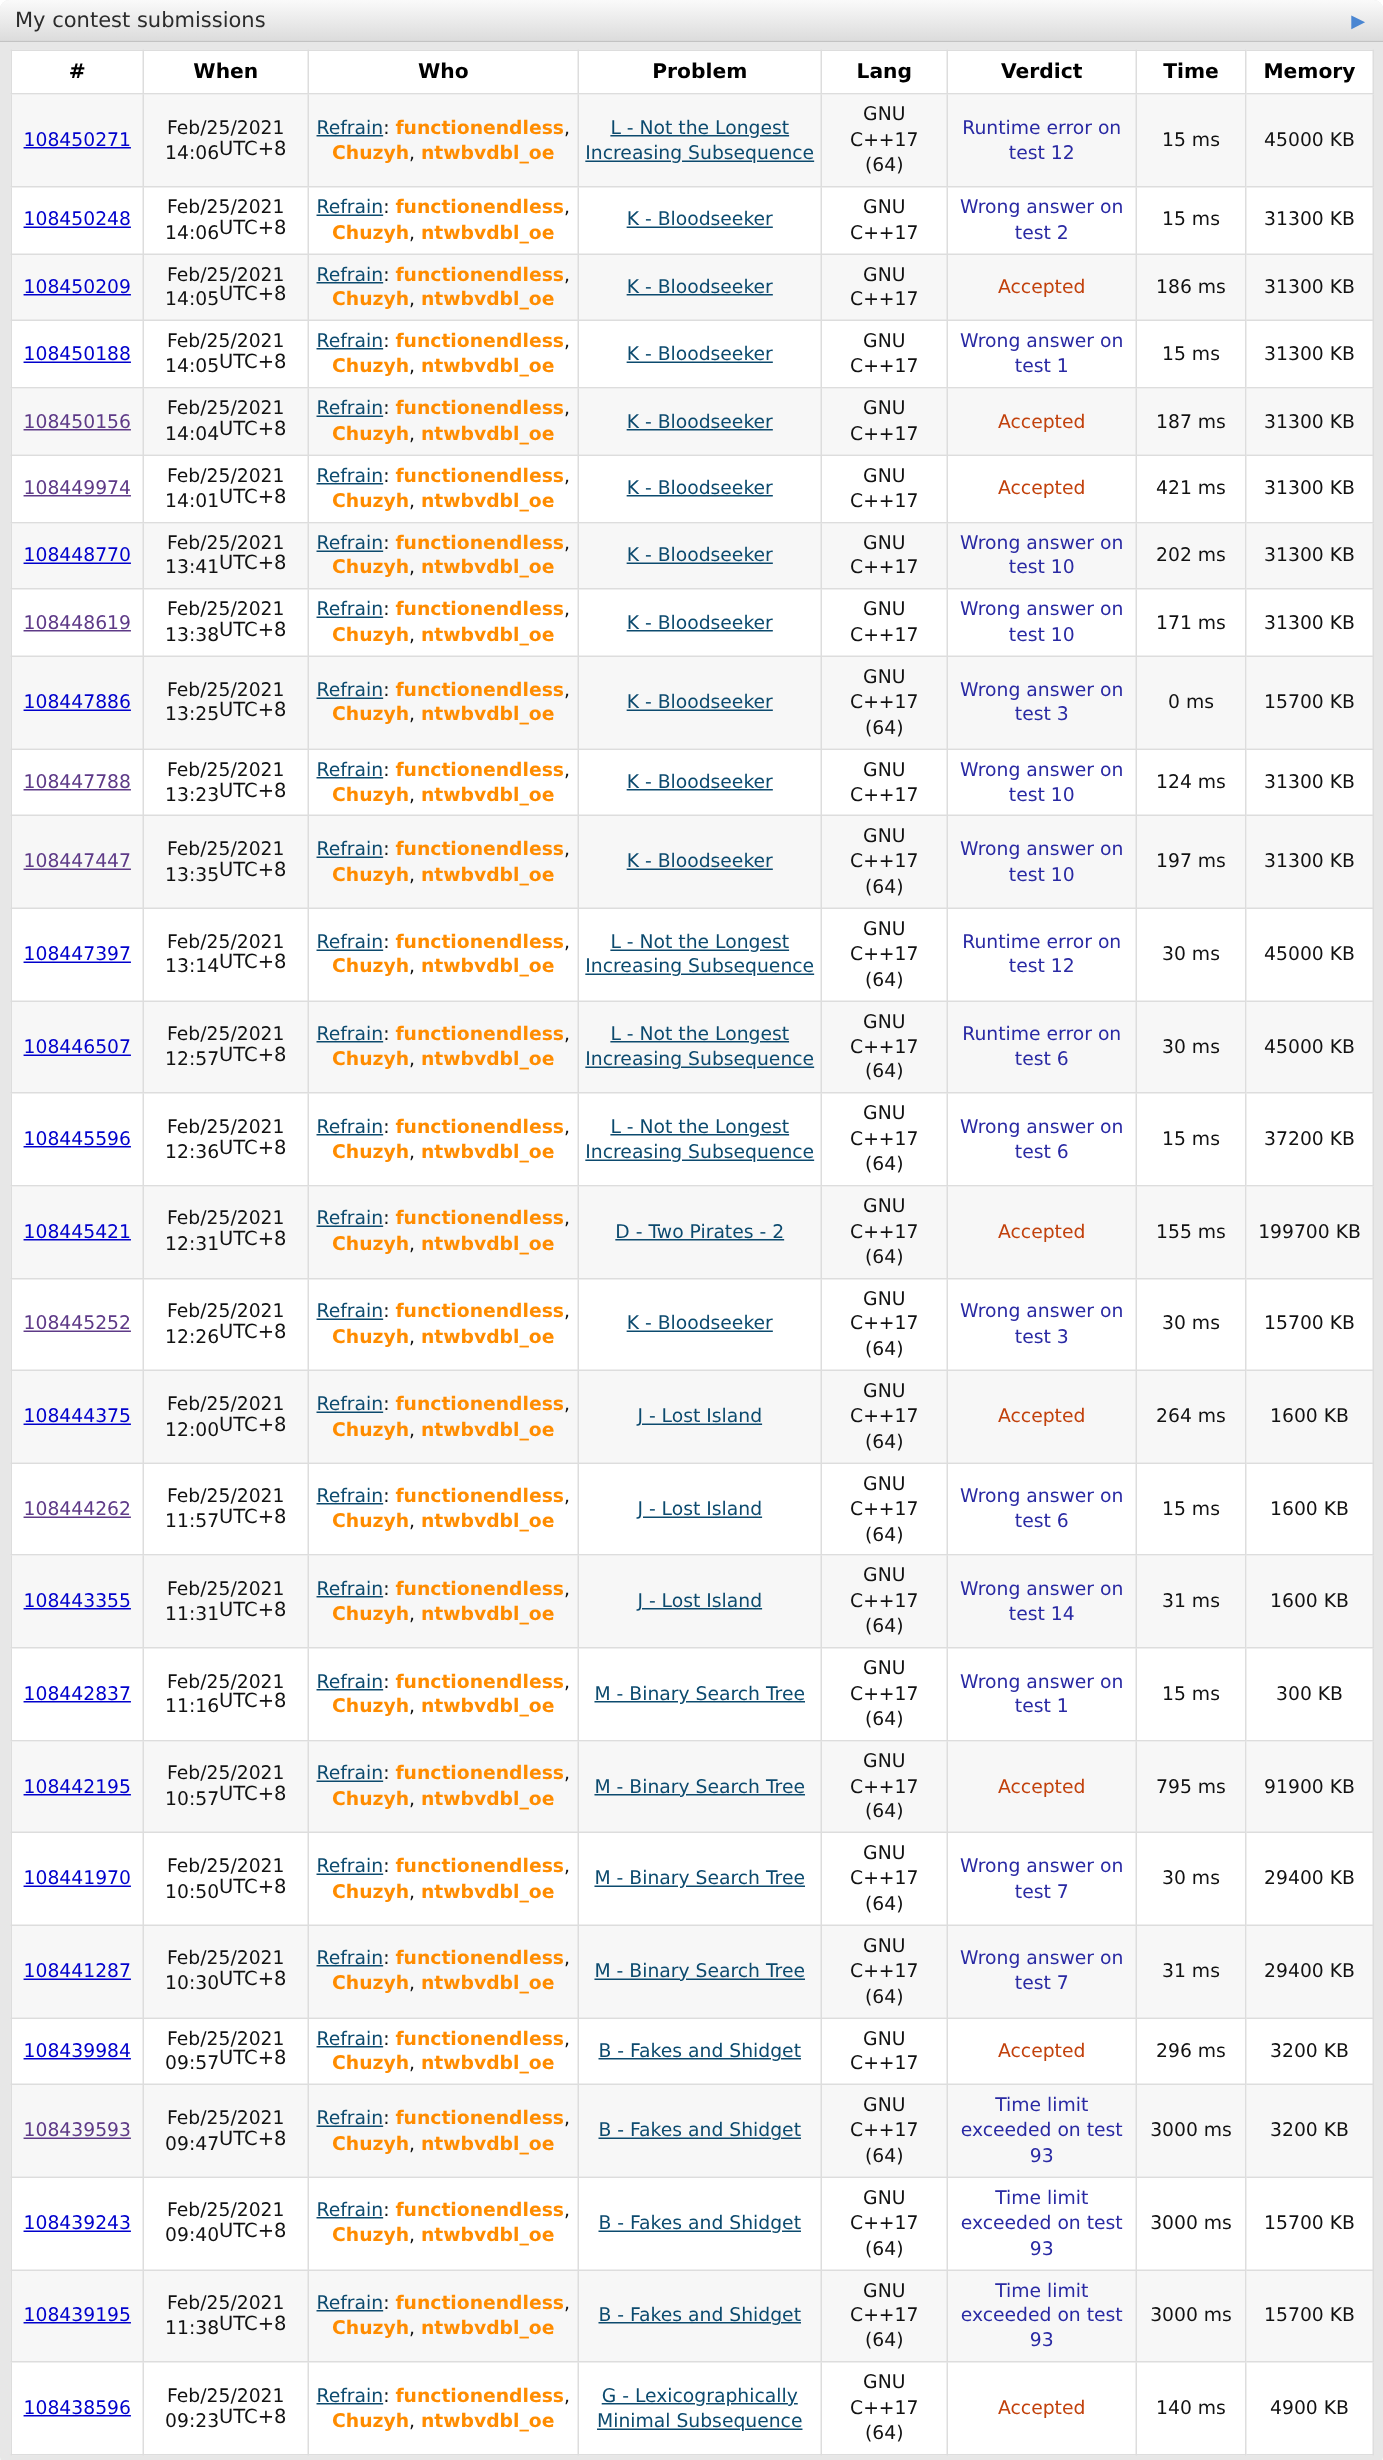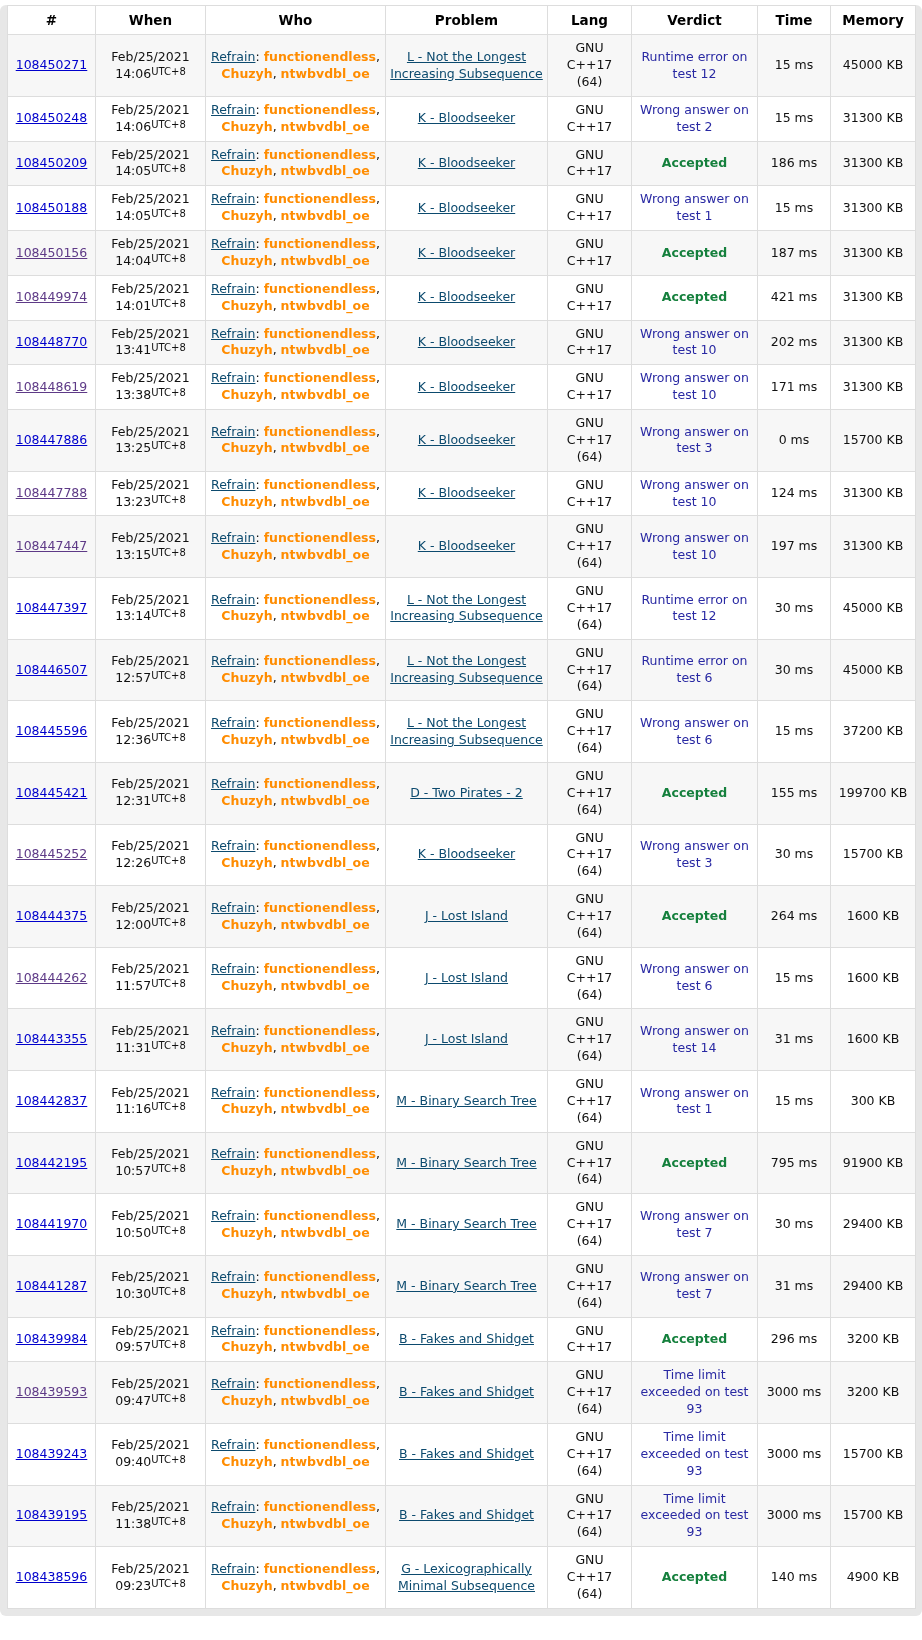"My contest submissions" div.dt-caption { html: none -> <div> <span>My contest submissions</span> <span>▶</span> </div> }
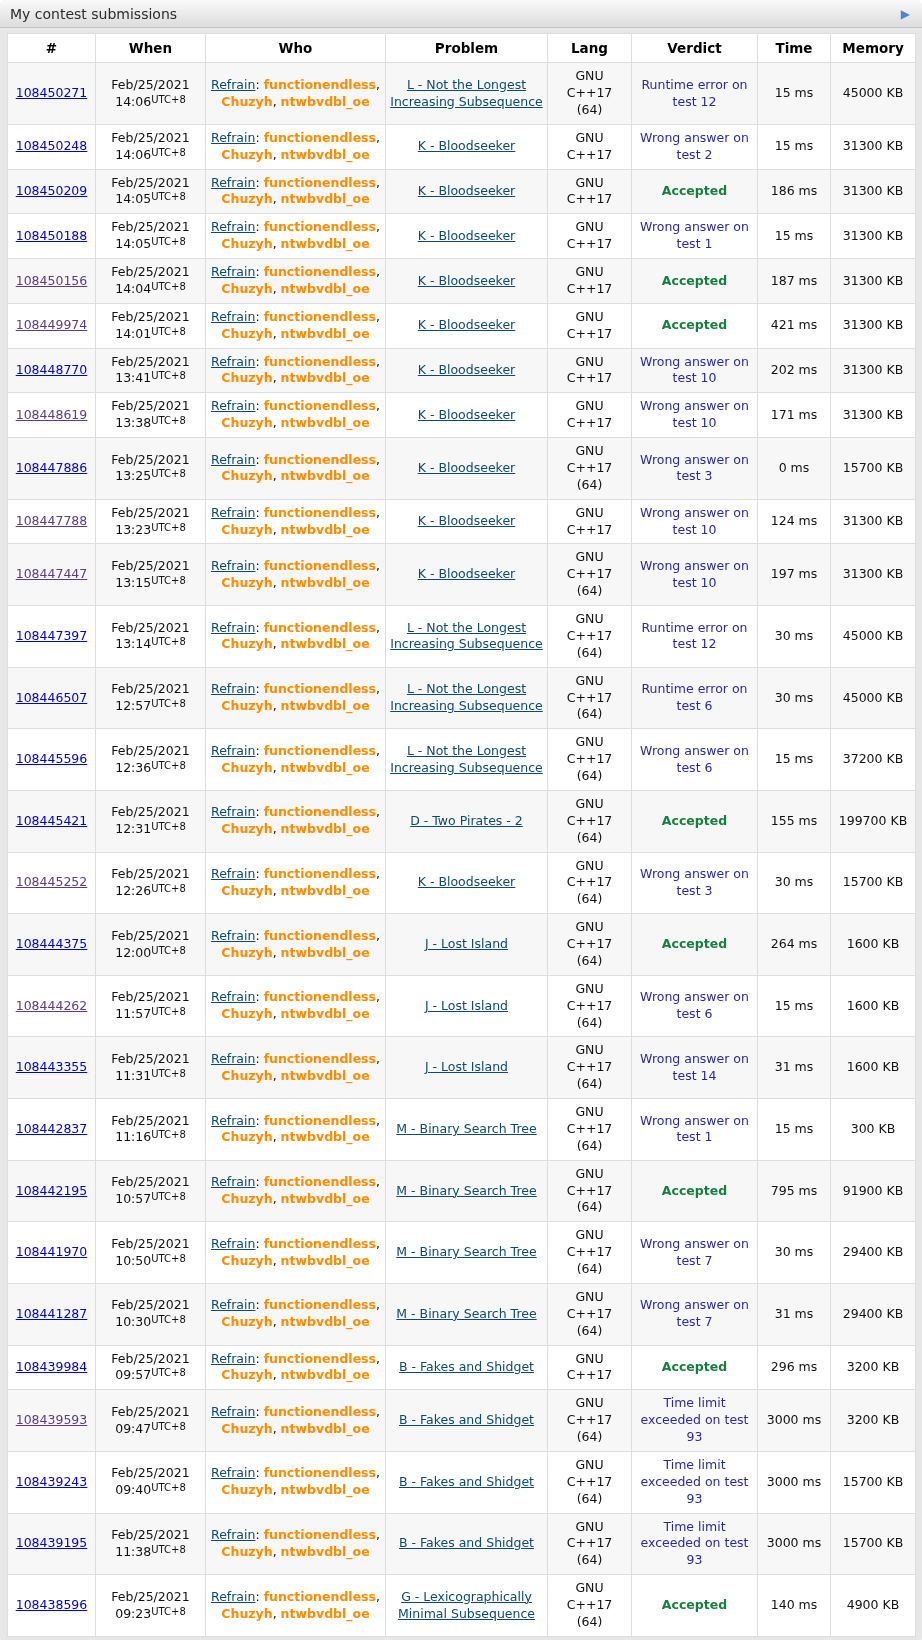"UTC+8" .when-cell sup { font-size: 10px -> 13px }
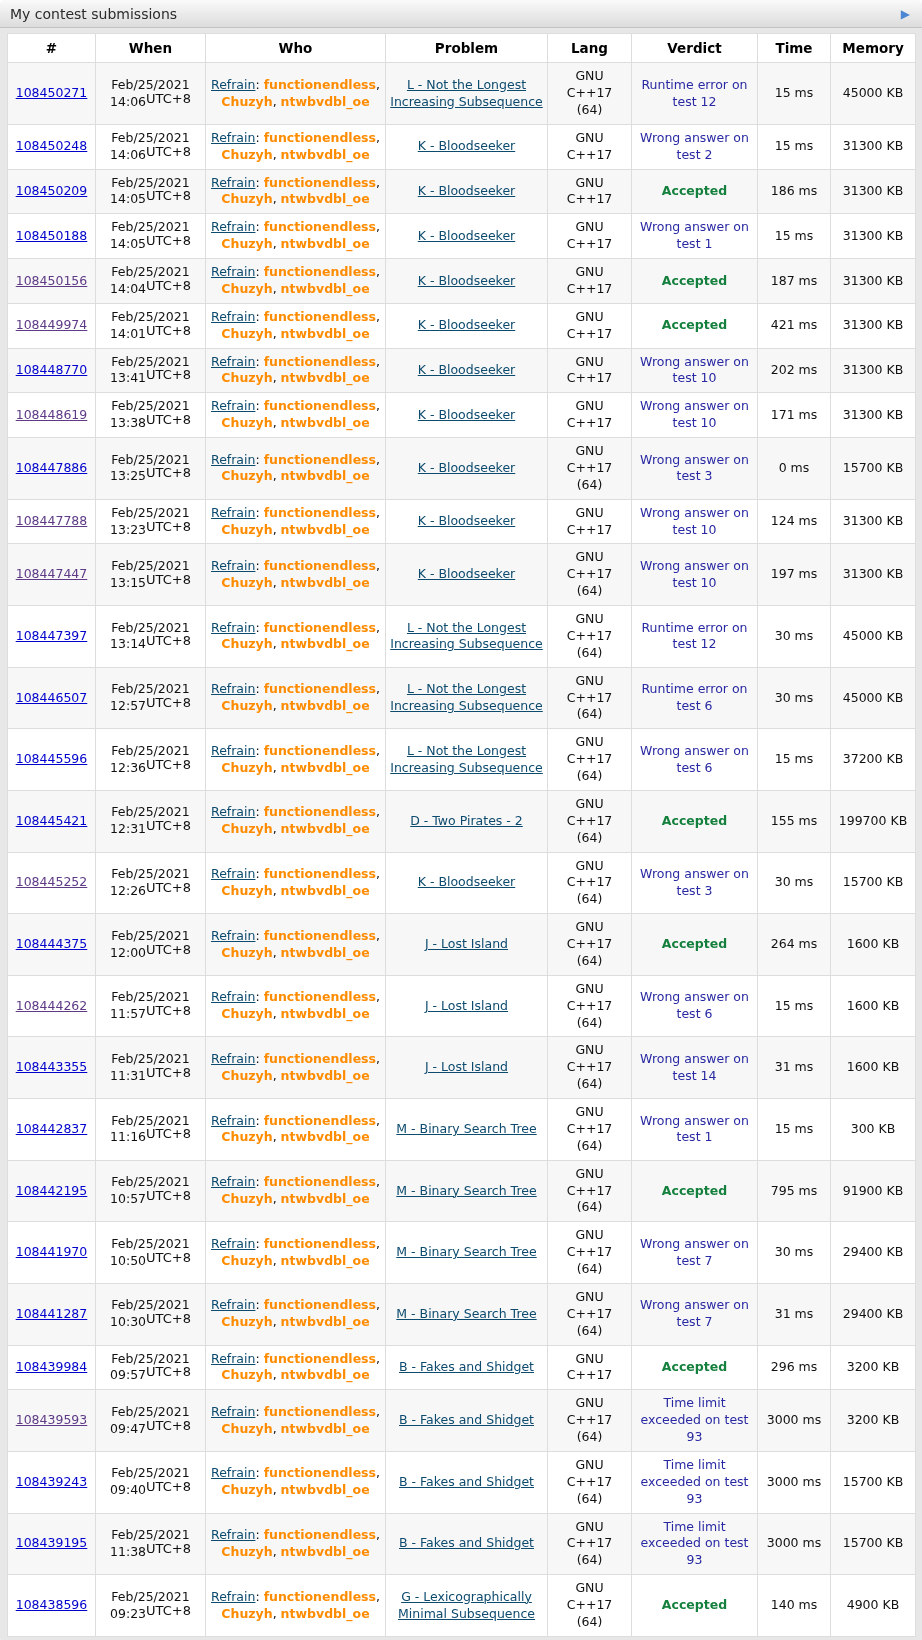"Accepted" .verdict-accepted { color: #15803d -> #c2410c; font-weight: bold -> normal }
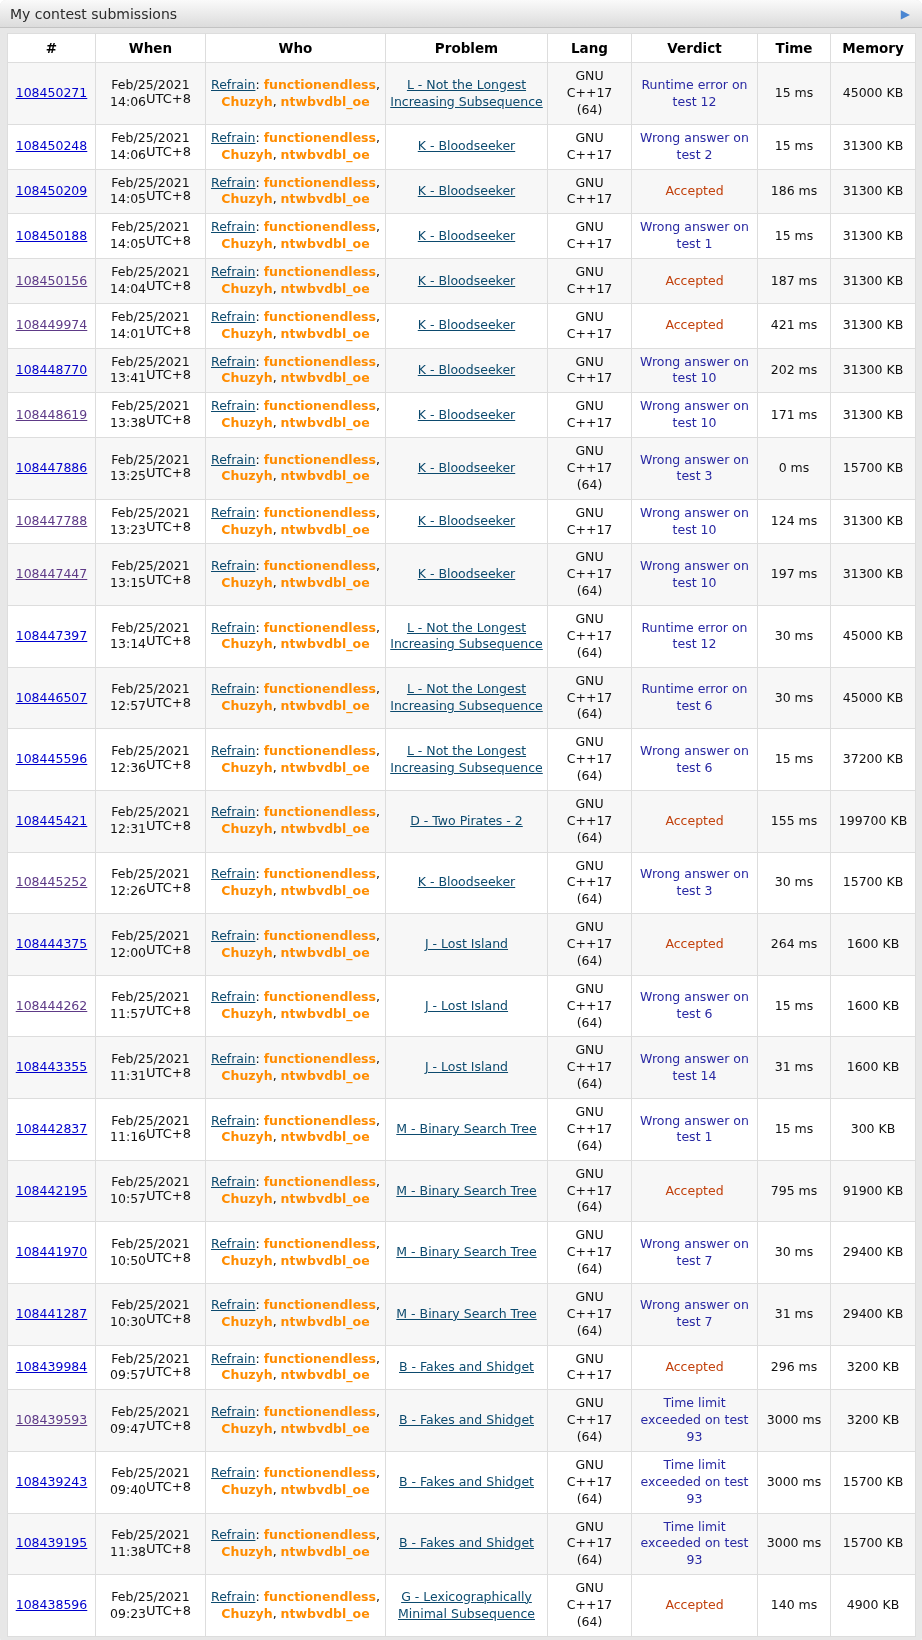"13:15" span { text: 13:15 -> 13:35 }
